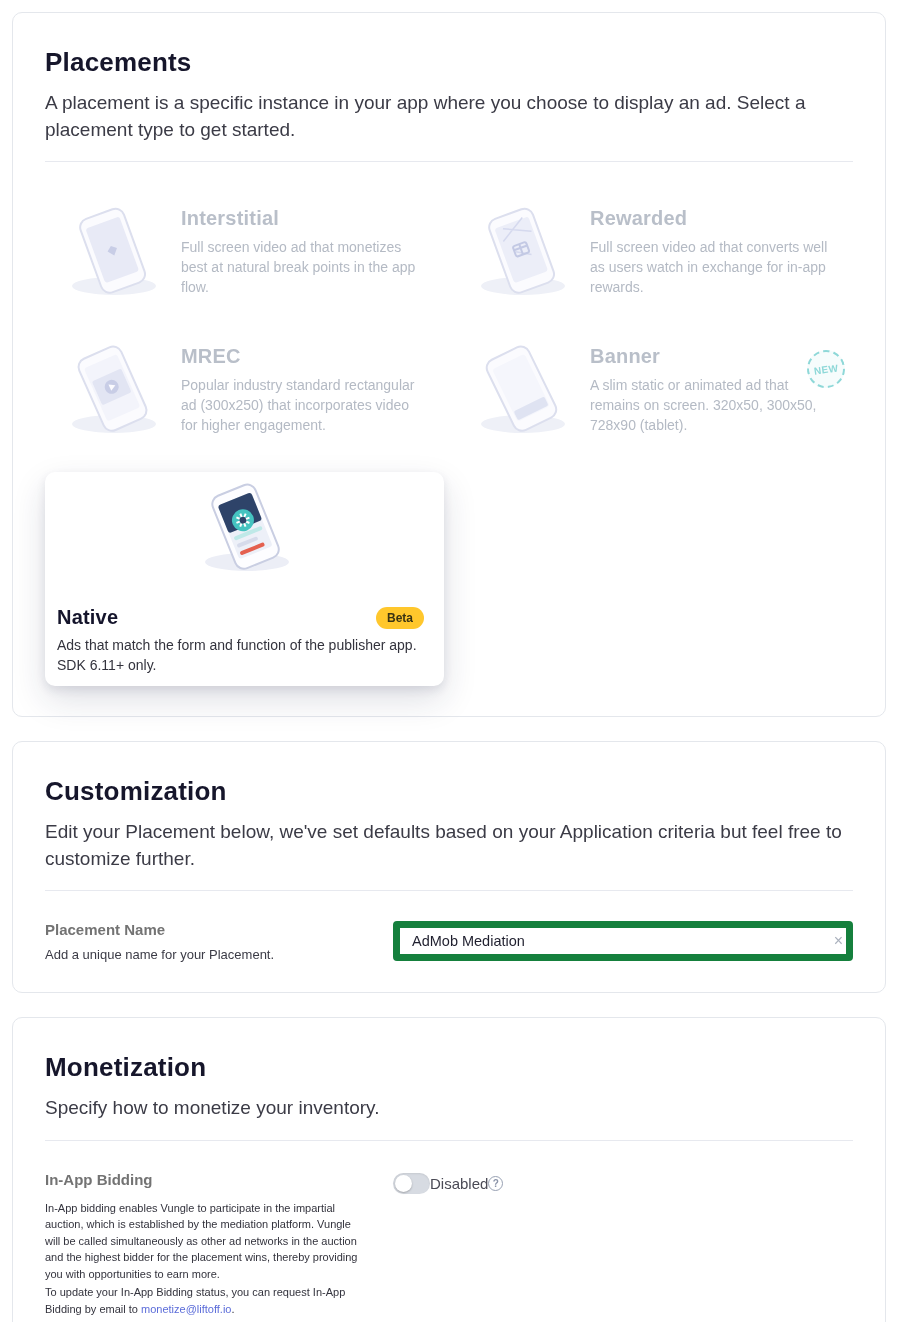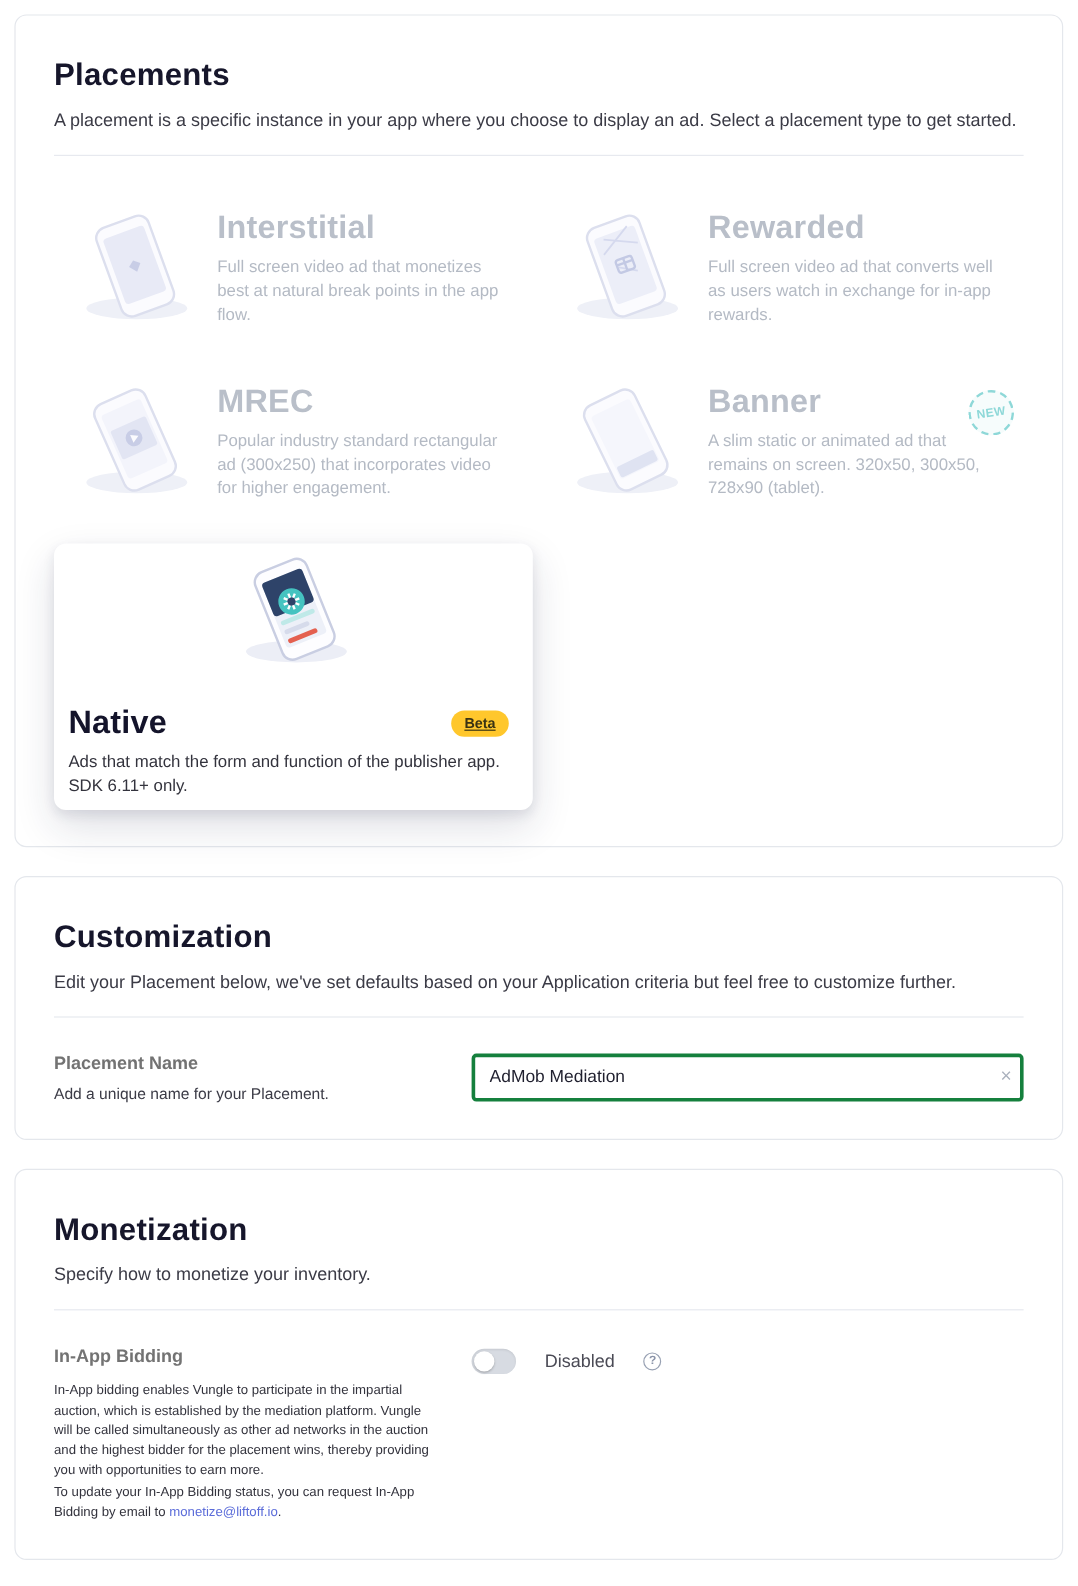"A placement is a specific" .card-subtitle { font-size: 15px -> 19px }
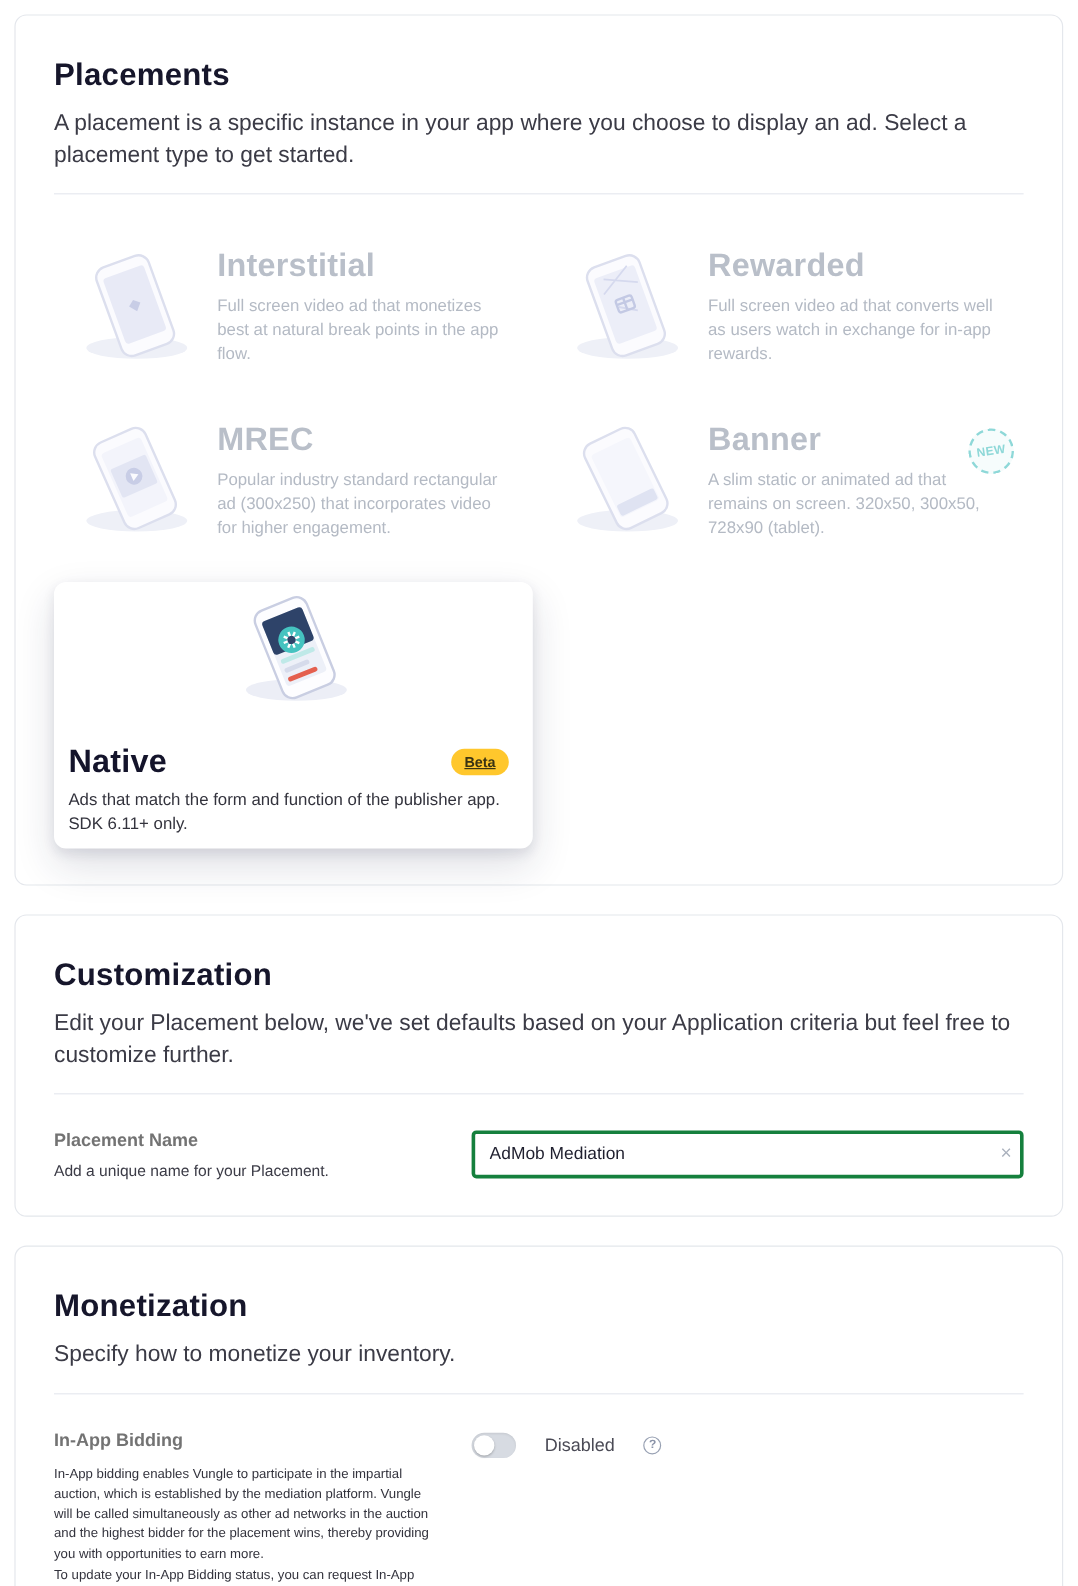"Interstitial" .tile-title { font-size: 27px -> 20px }
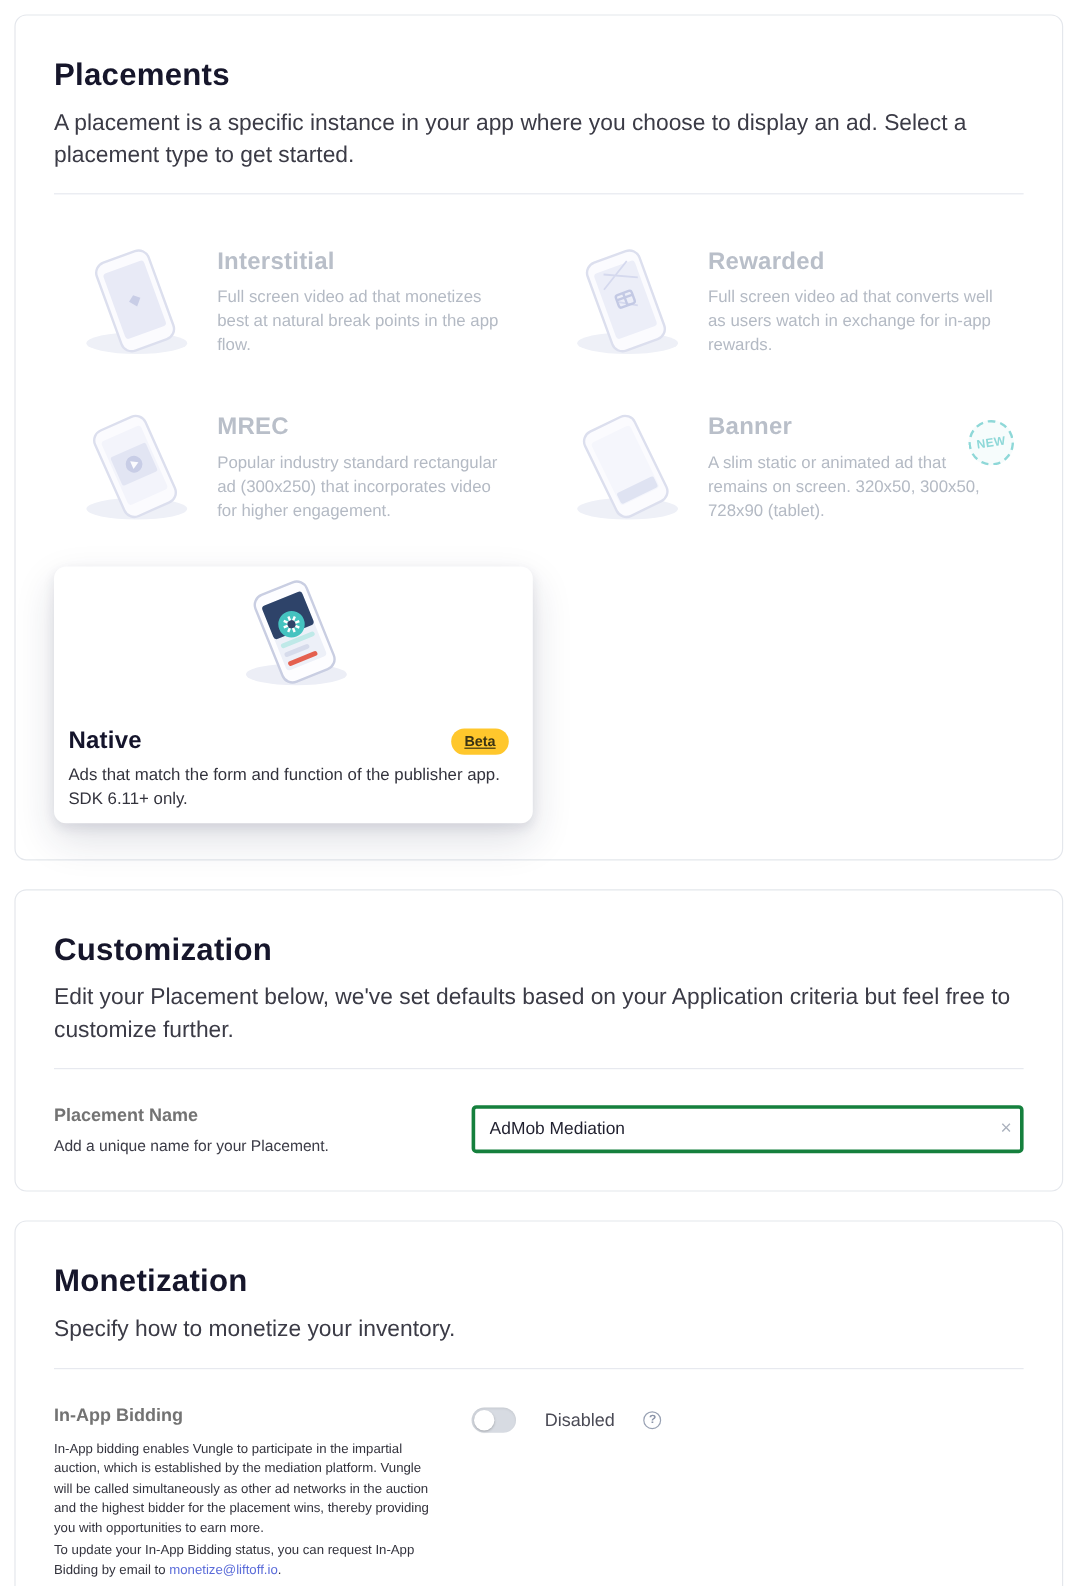"Beta" .badge-beta { text-decoration: underline -> none }
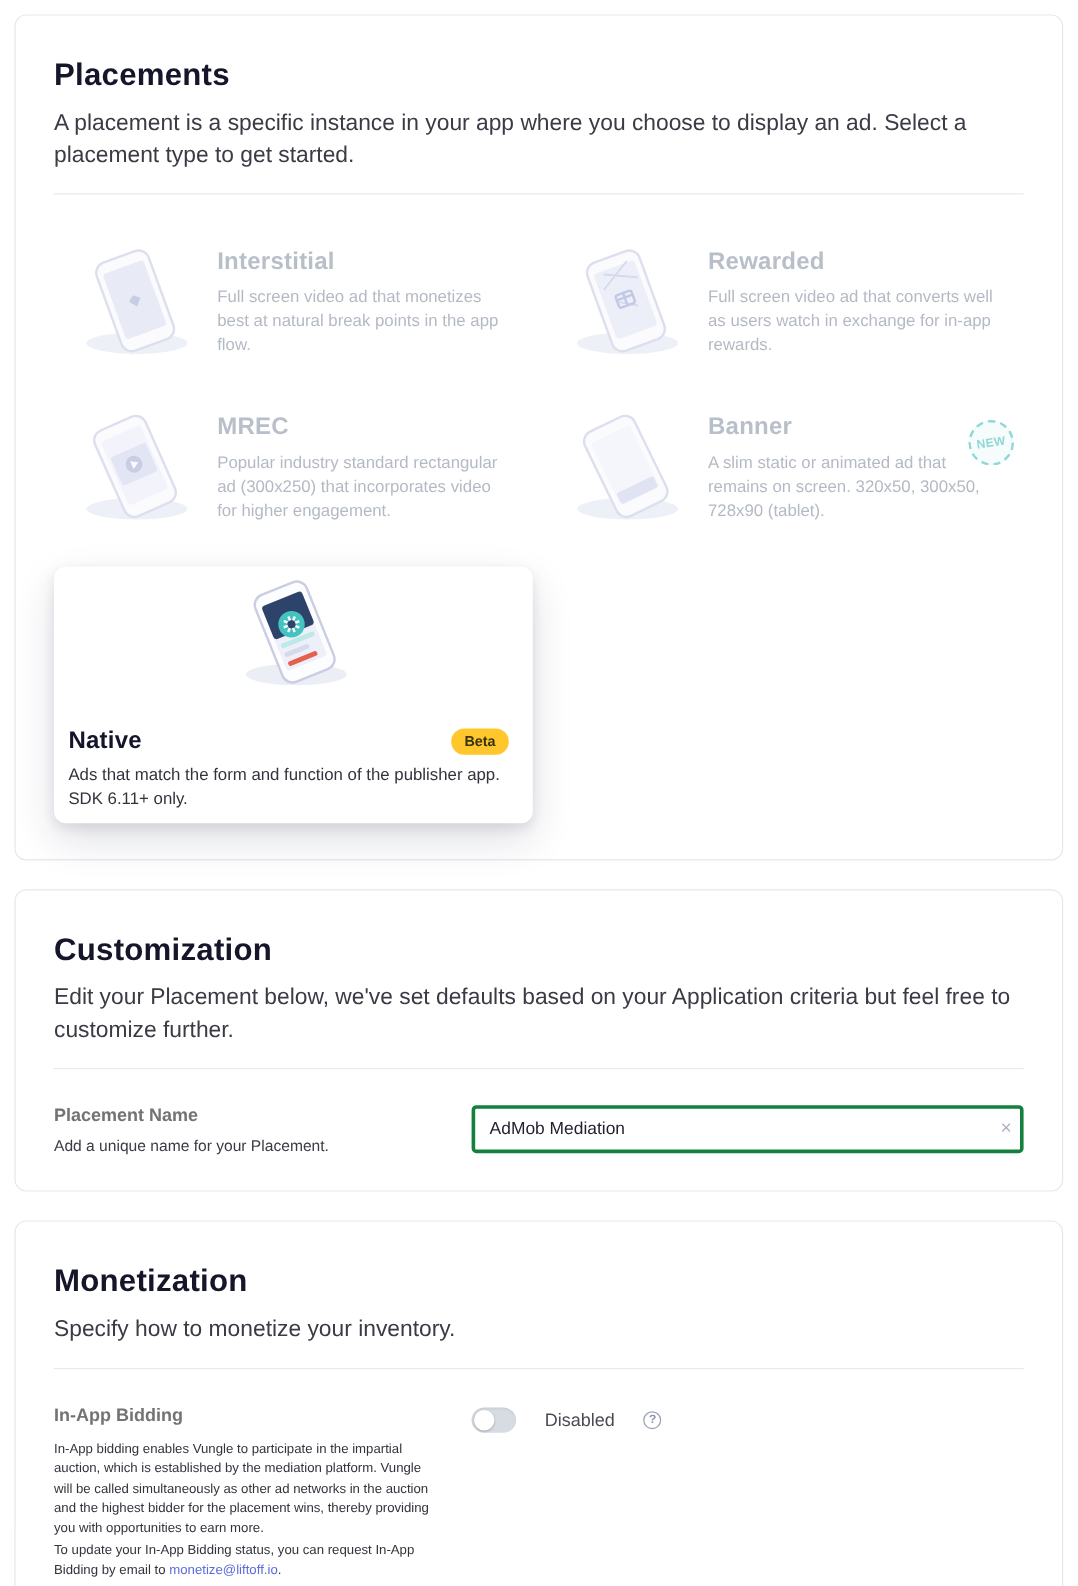"AdMob Mediation" .text-input { border: 3px solid #15803d -> 7px solid #15803d }
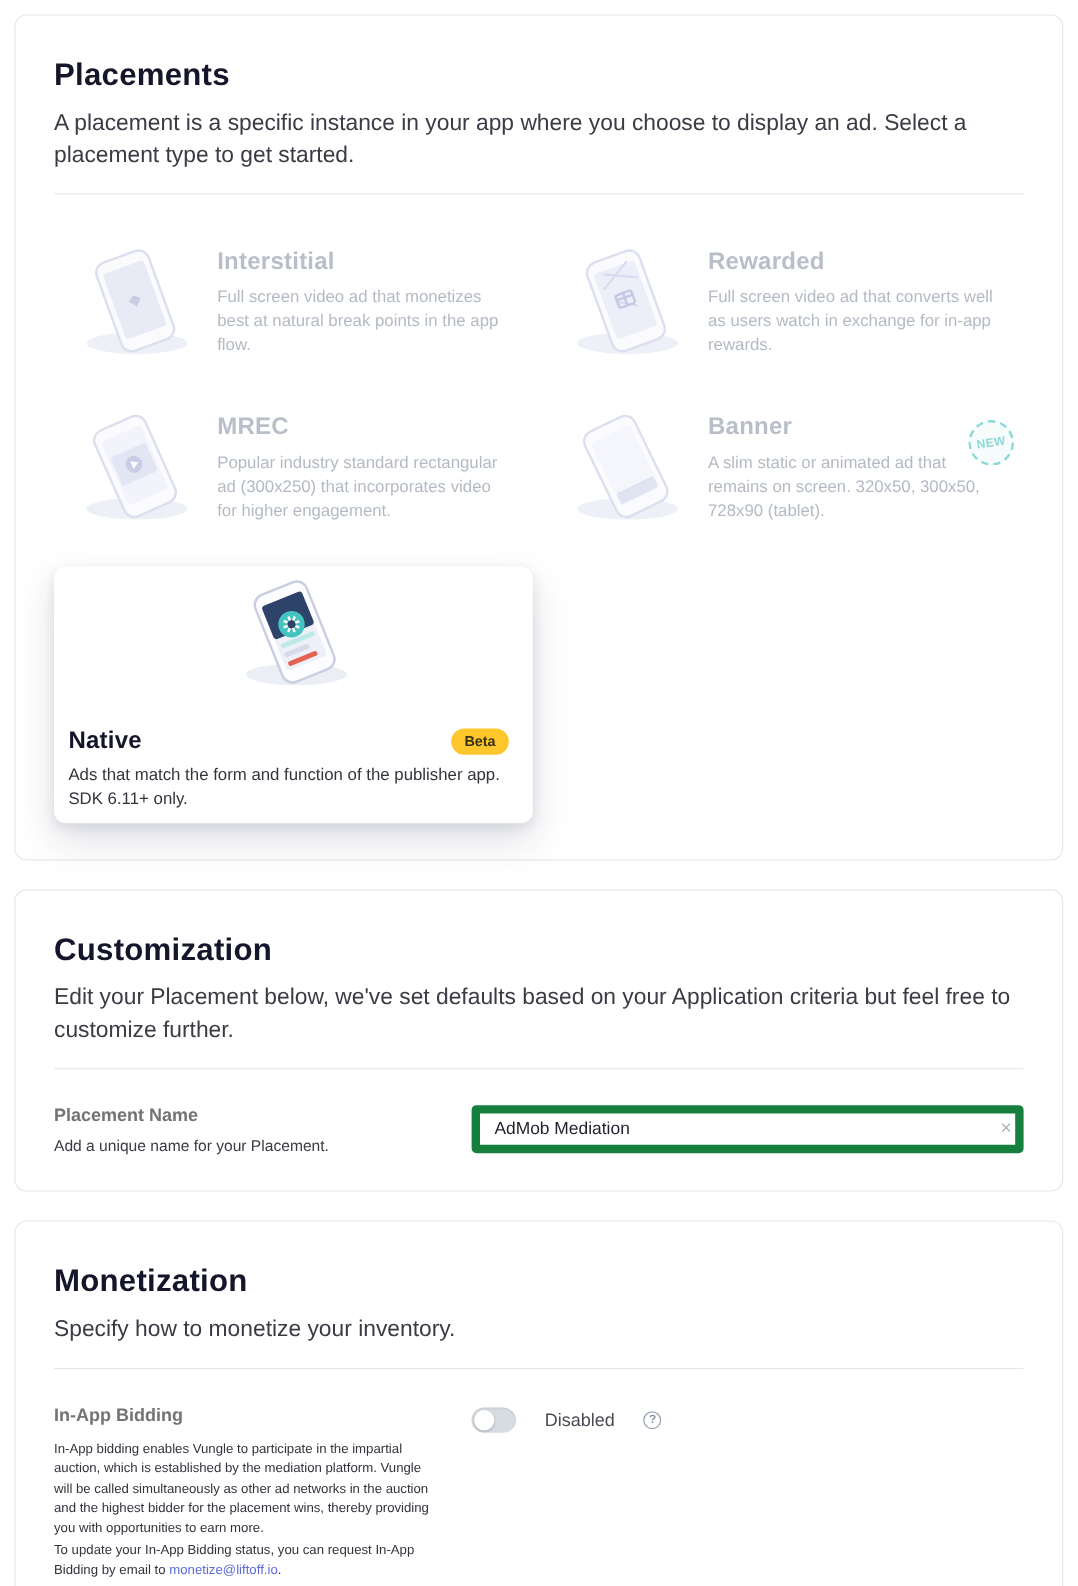"Disabled" .toggle-row { gap: 24px -> 0 }
